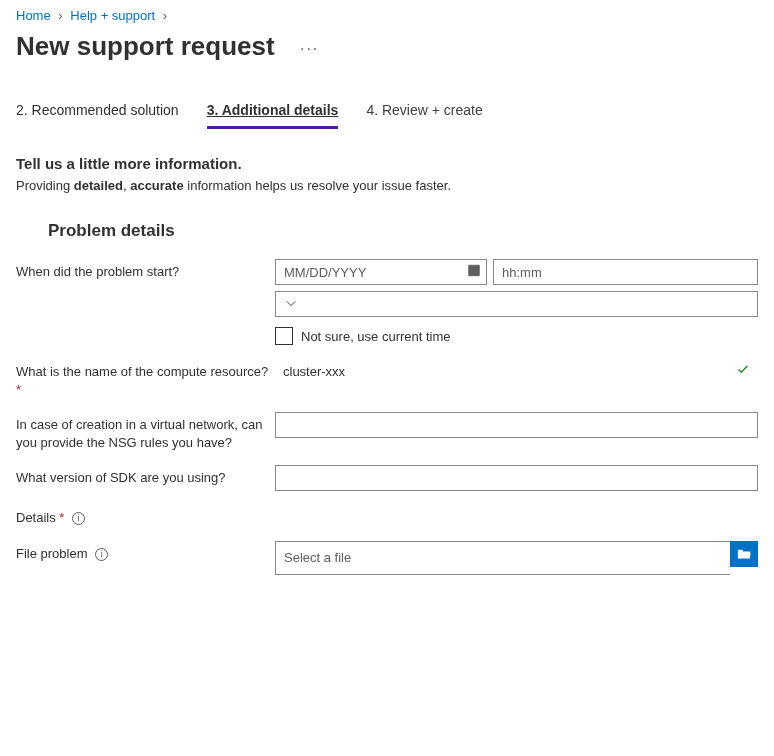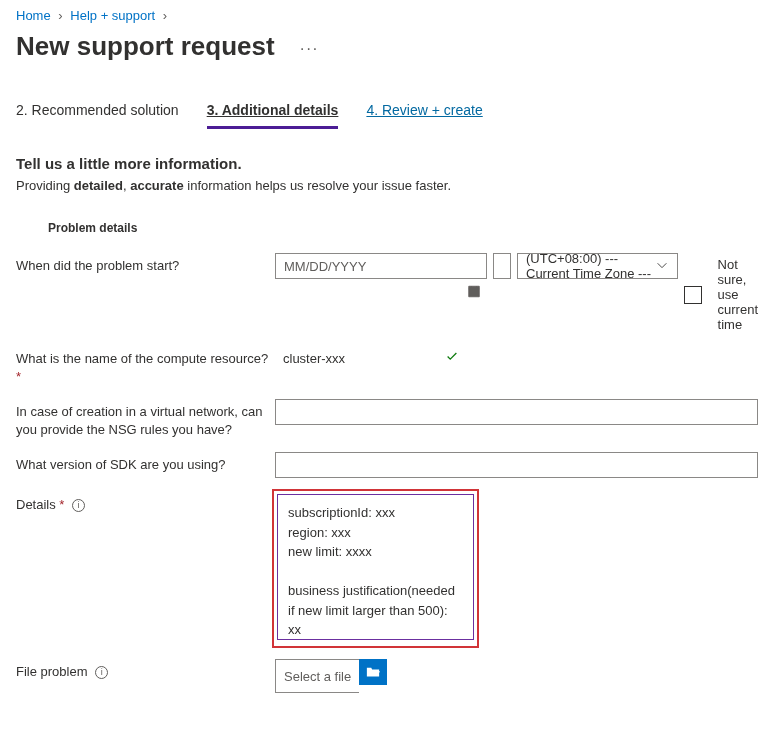"4. Review + create" .tab.disabled { color: #0369a1 -> #404040; text-decoration: underline -> none }
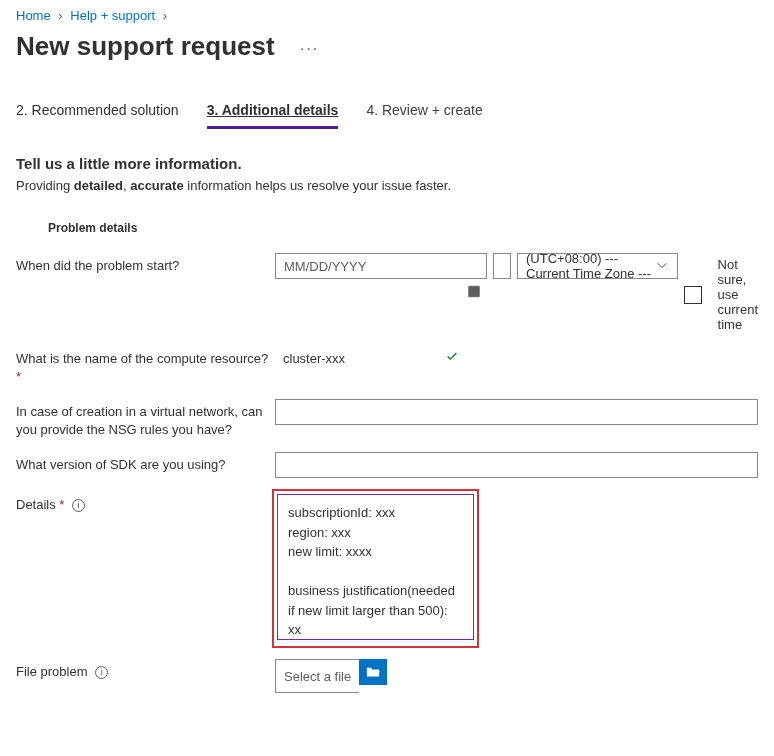"Problem details" h3.group { font-size: 12px -> 17px }
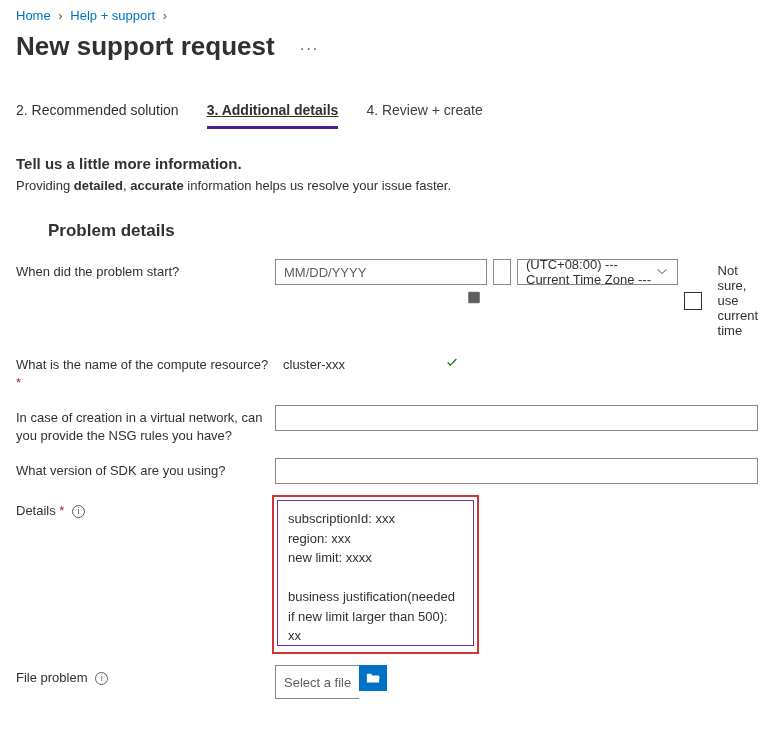"MM/DD/YYYY" .form-field { flex-direction: row -> column }
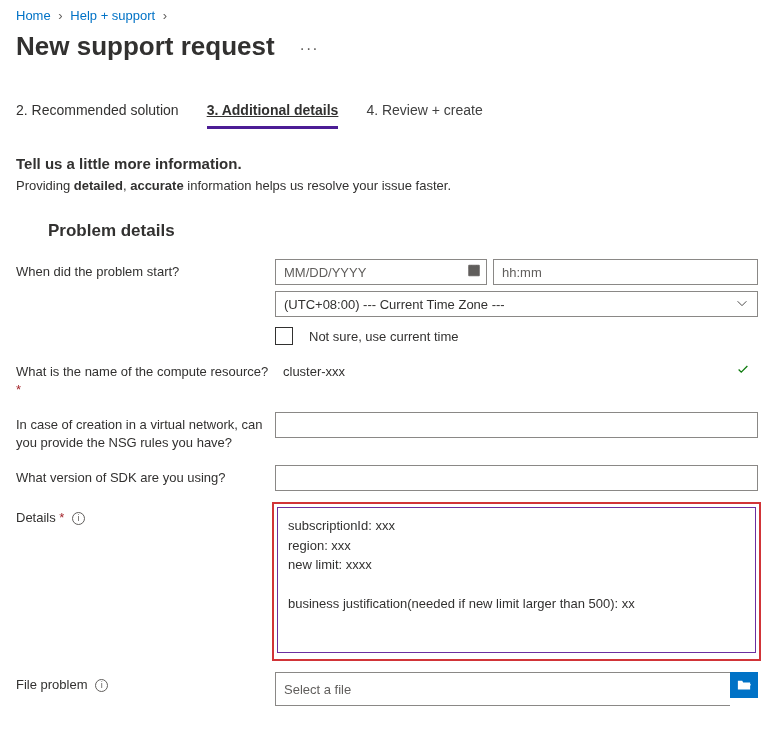"(UTC+08:00) --- Current Time Zone" span { html: <span>(UTC+08:00) --- Current Time Zone ---</span> -> none }
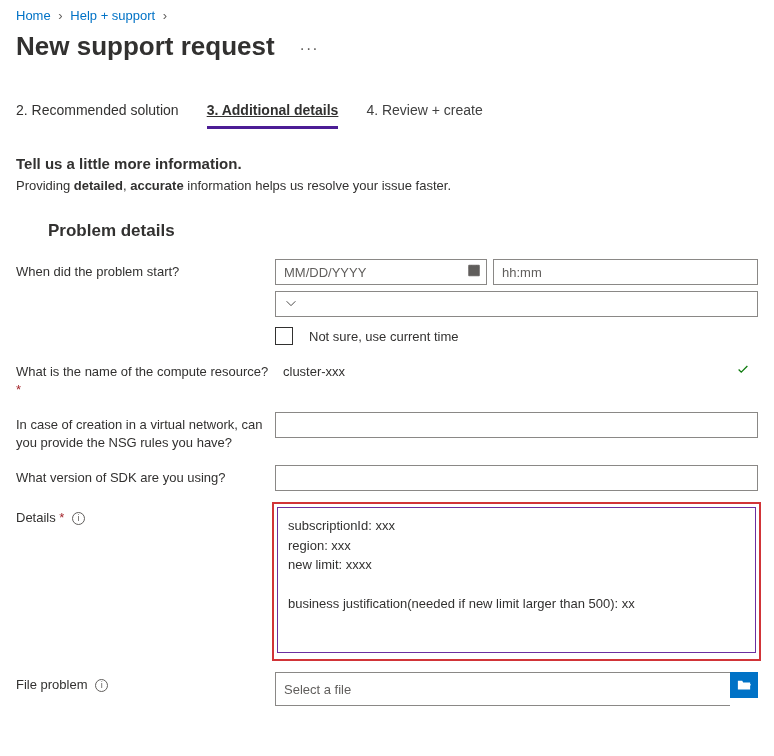"Not sure, use current time" .checkbox-row { gap: 16px -> 8px }
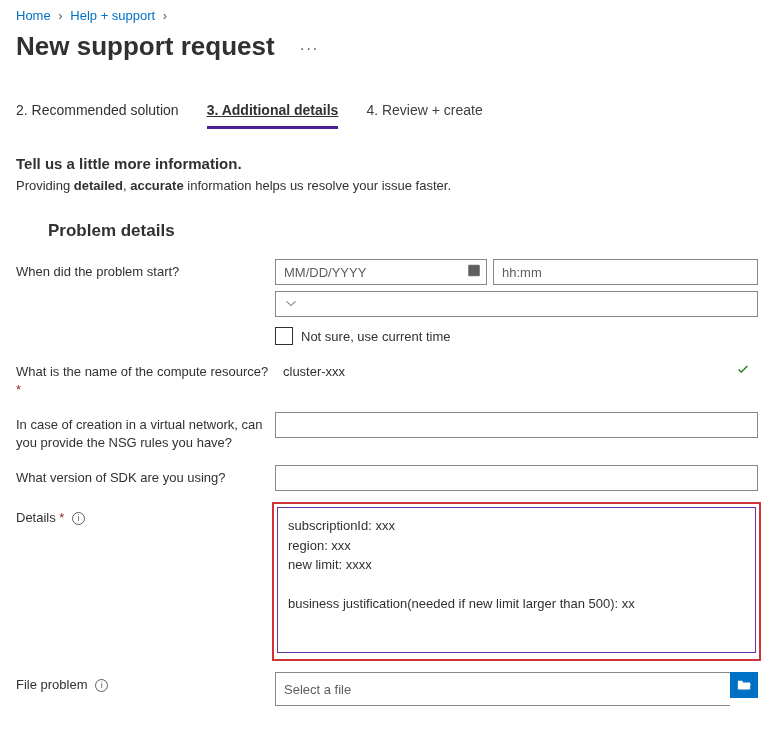"subscriptionId: xxx" div.form-field { html: <div> <div> <textarea>subscriptionId: xxx region: xxx new limit: xxxx business justification(needed if new limit larger than 500): xx</textarea> </div> </div> -> none }
